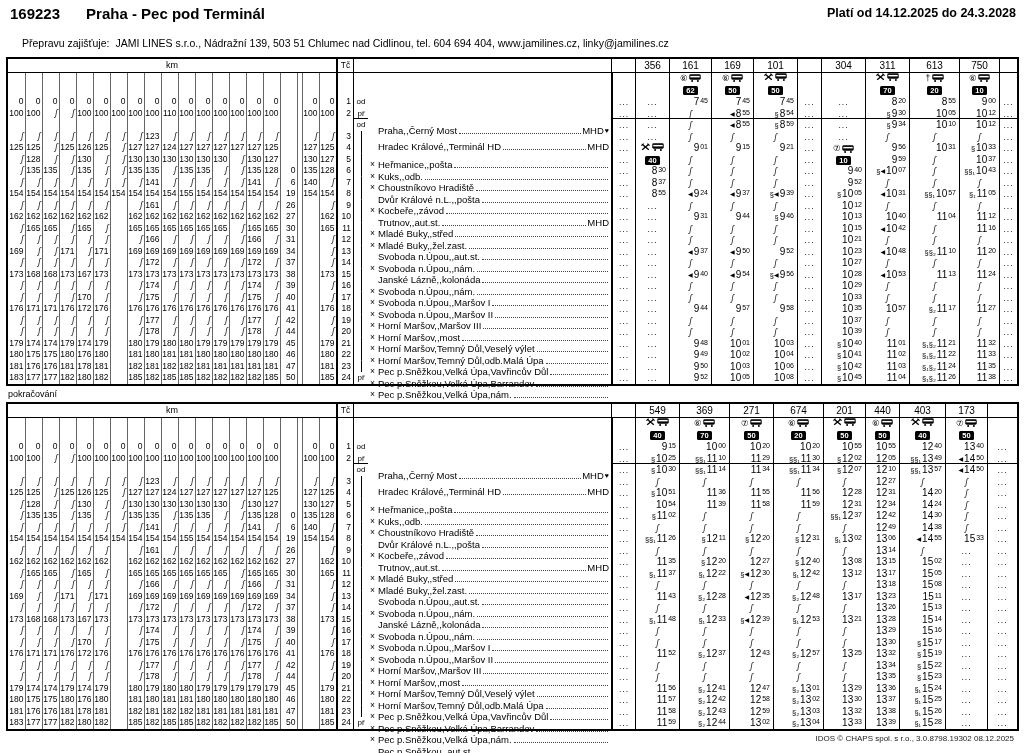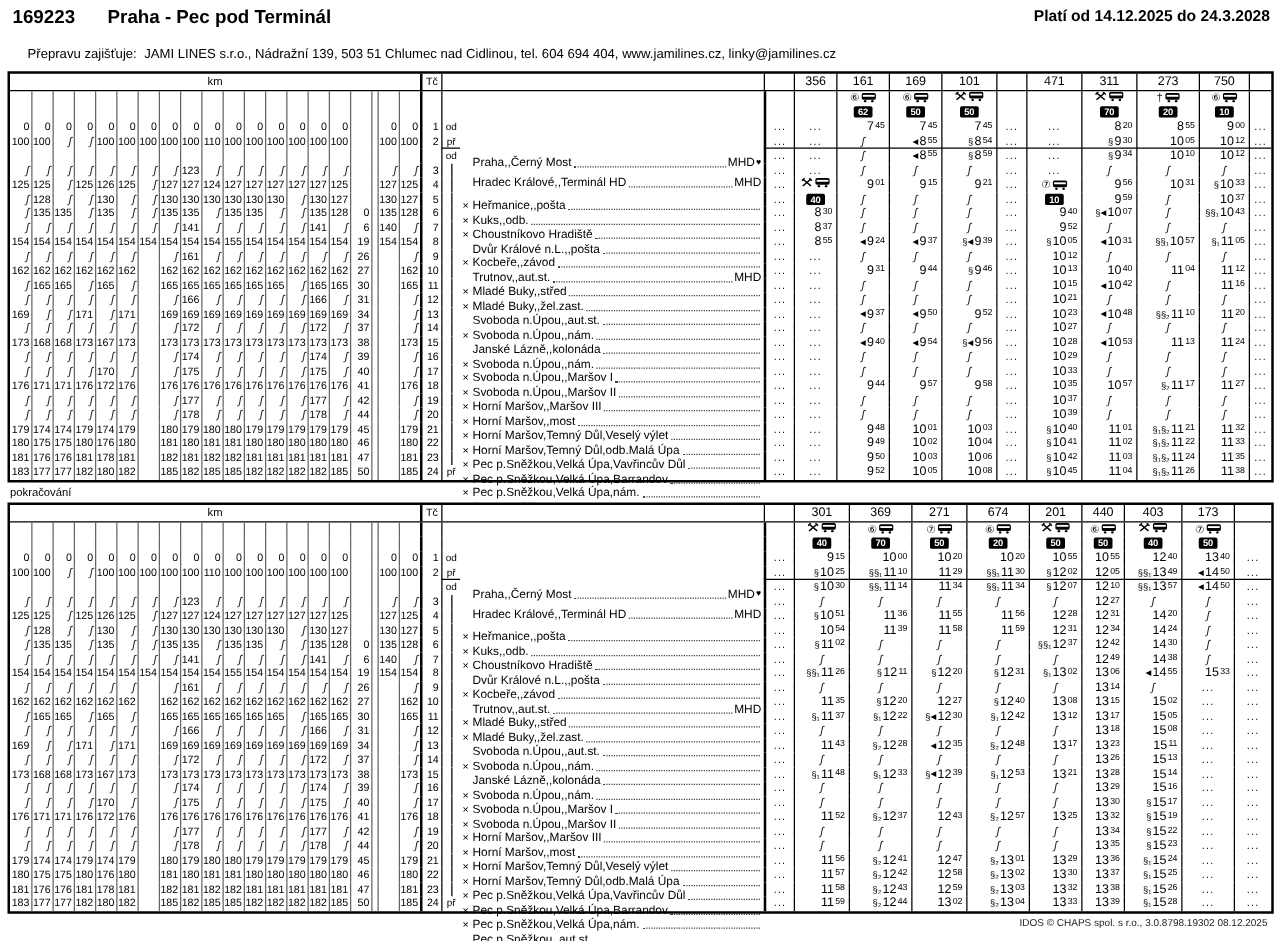"471" div.c { text: 471 -> 304 }
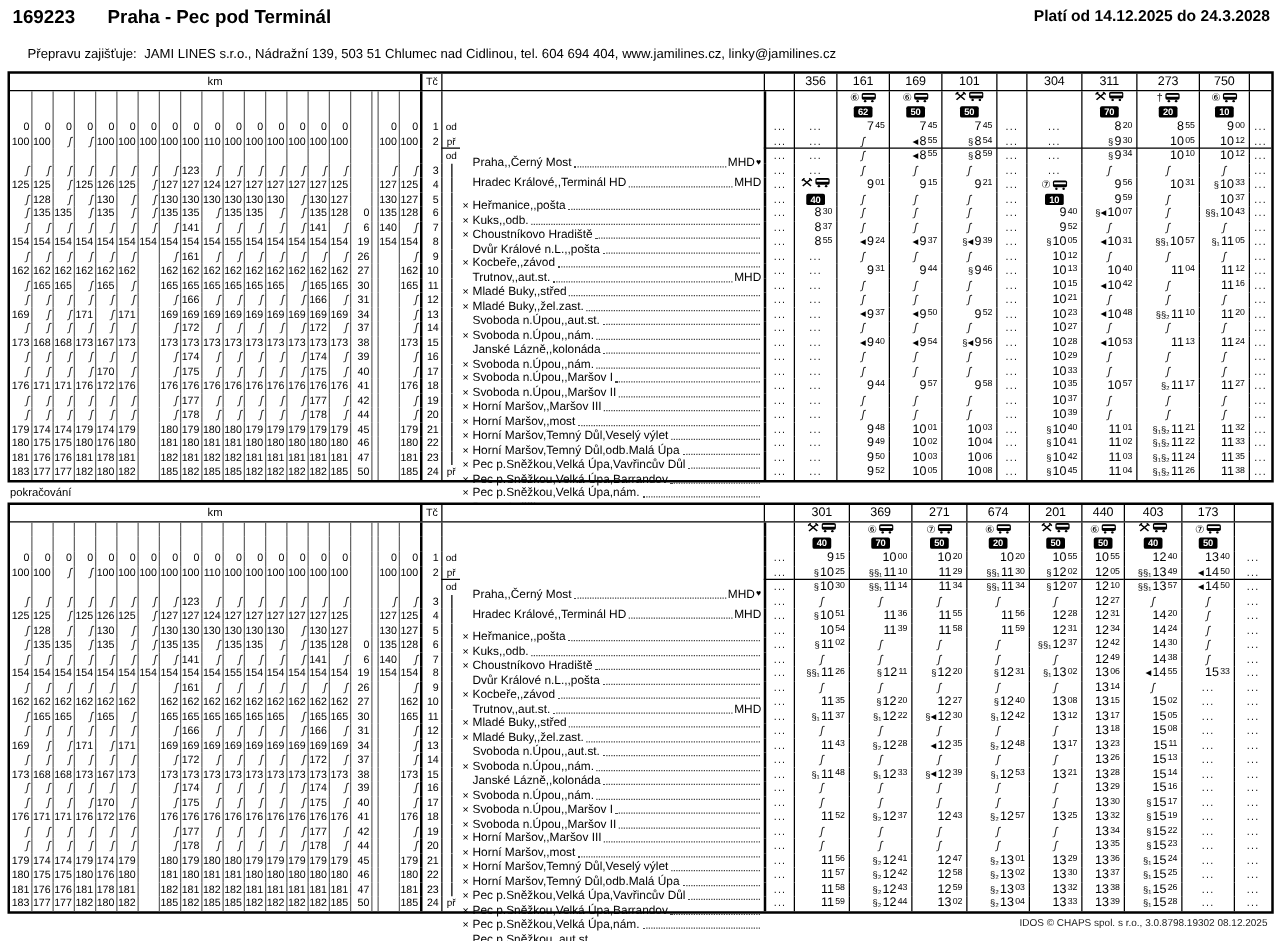"273" div.c { text: 273 -> 613 }
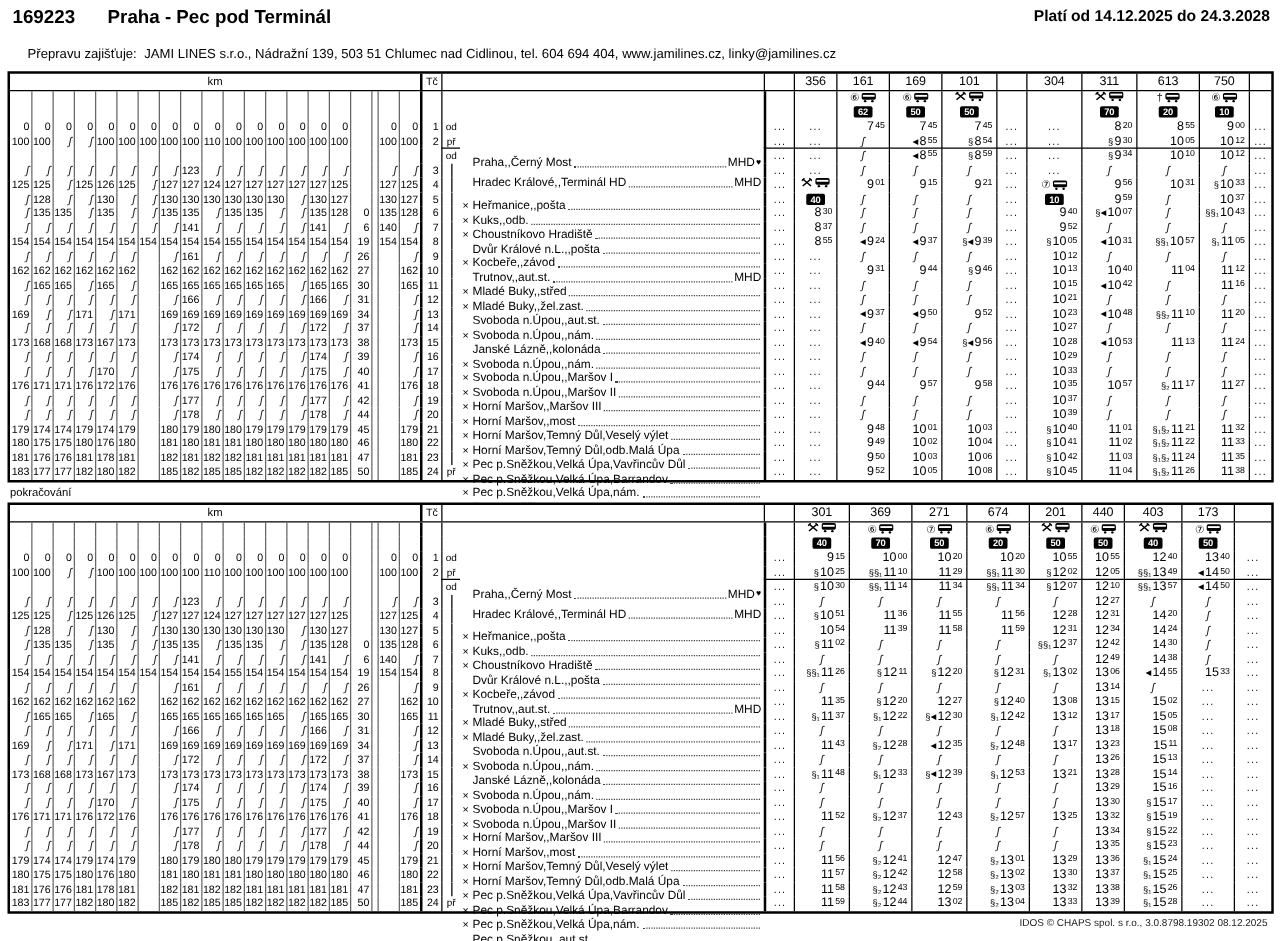"301" div.c { text: 301 -> 549 }
